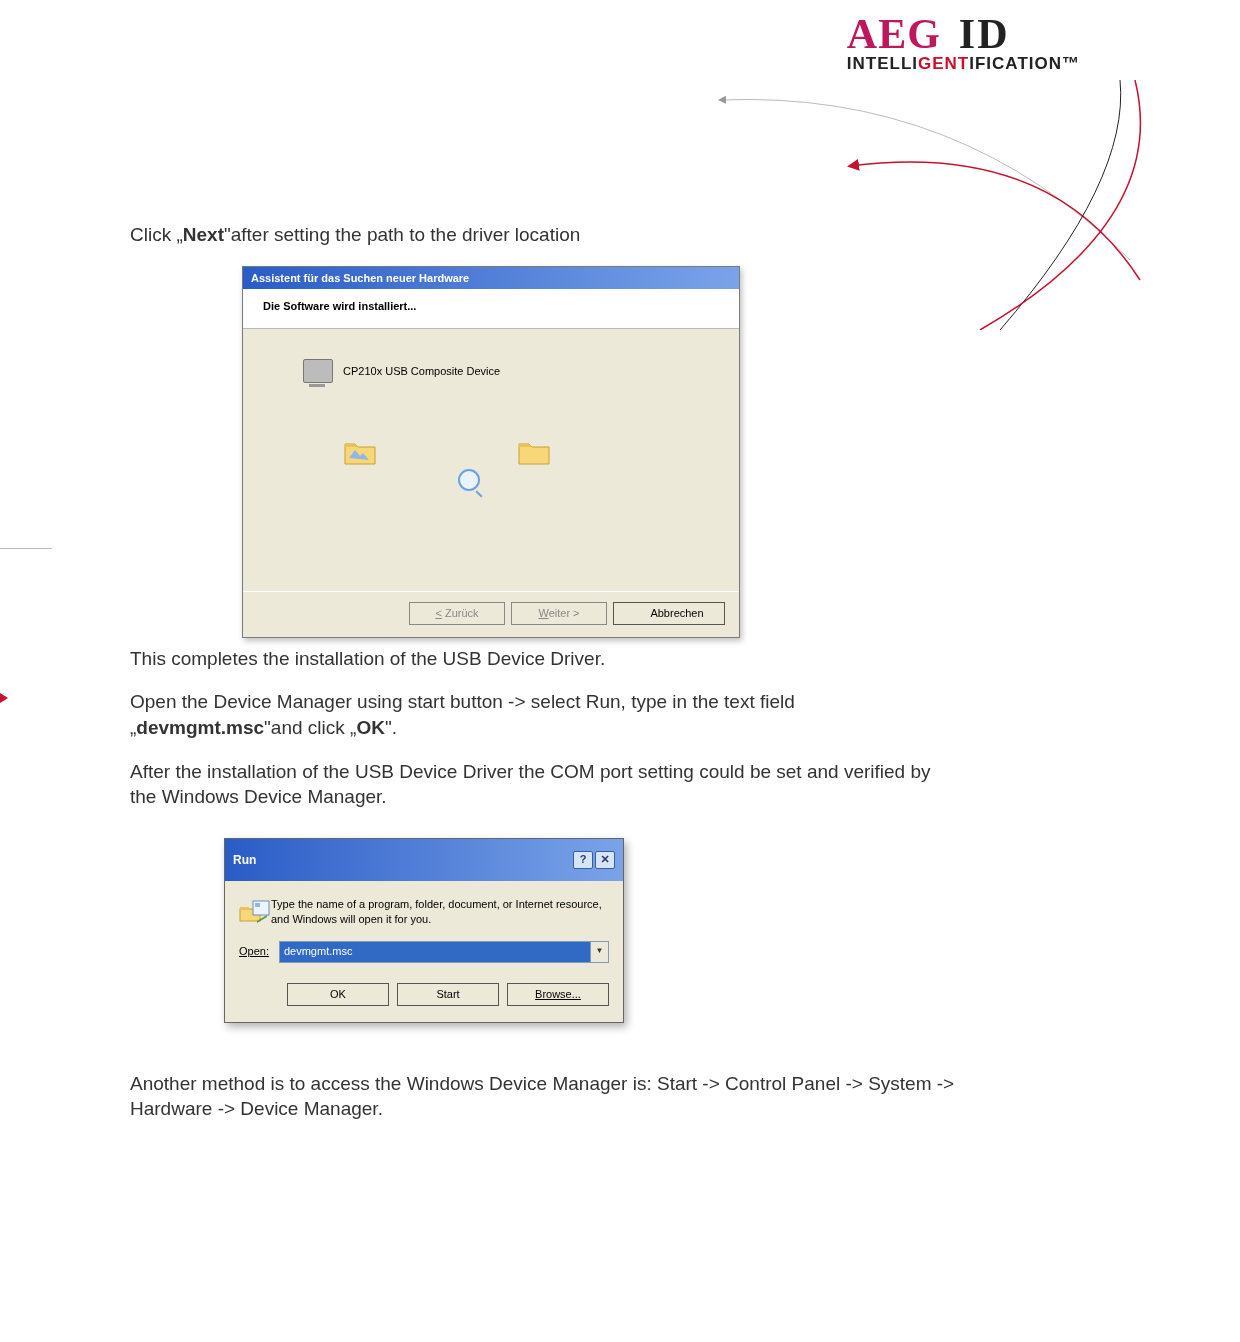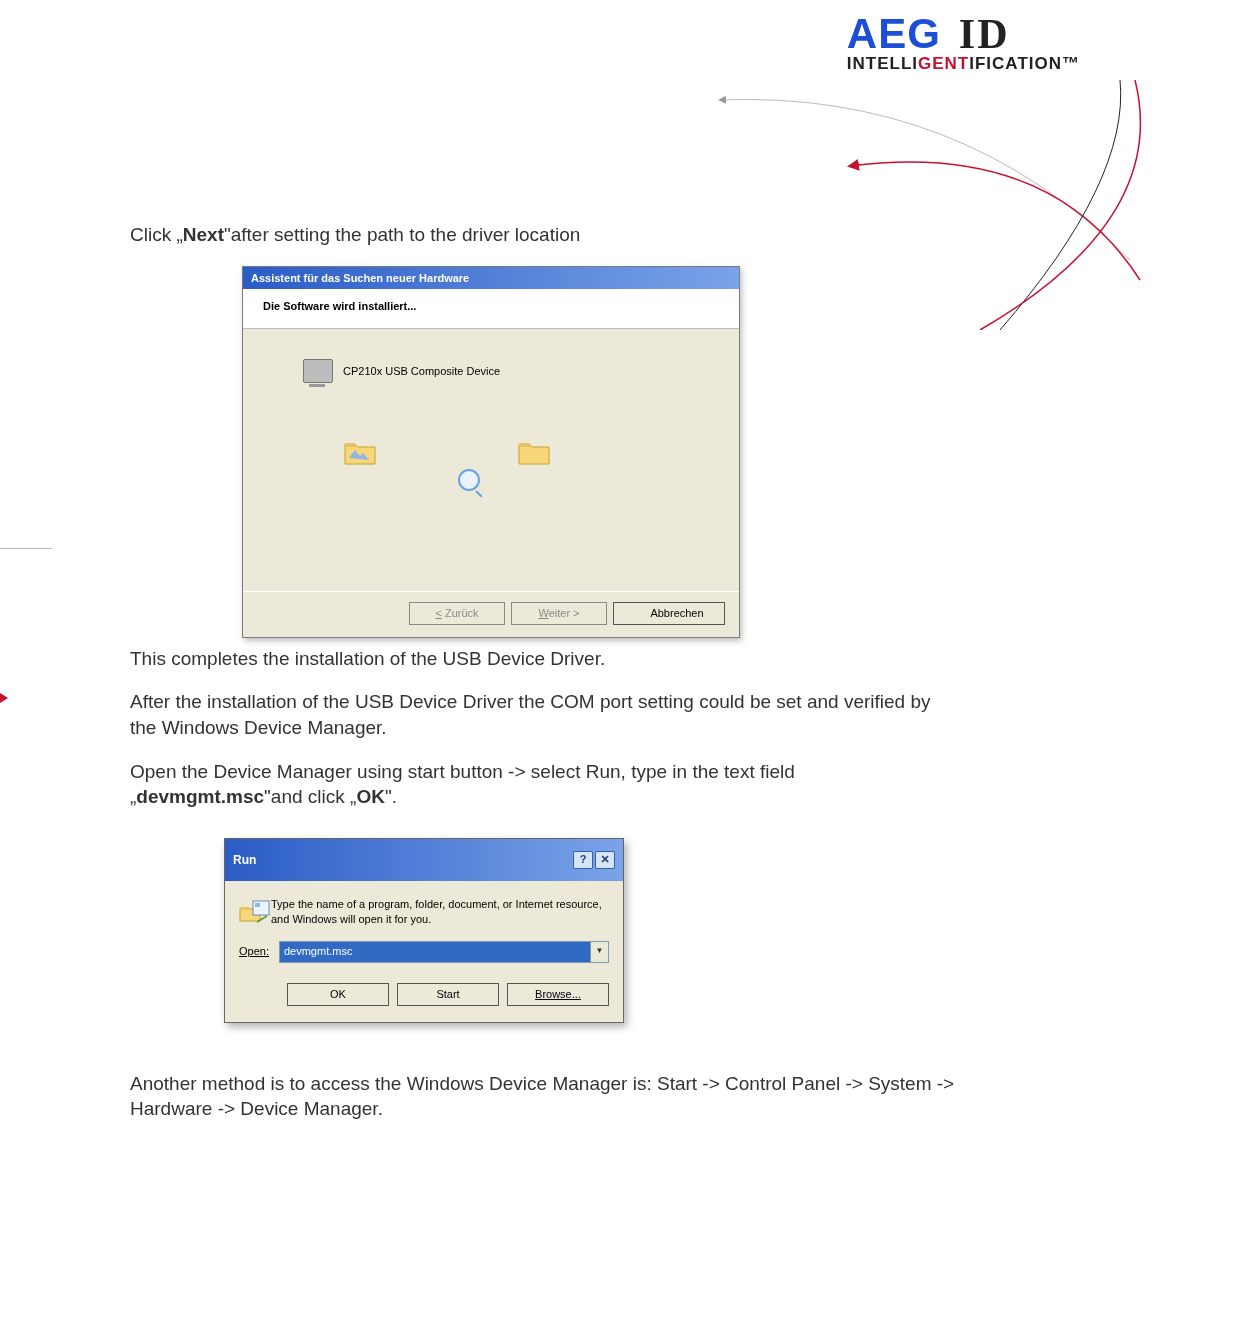"AEG" .logo-aeg { color: #1d4ed8 -> #be185d; font-family: Liberation Sans, sans-serif -> Liberation Serif, serif }
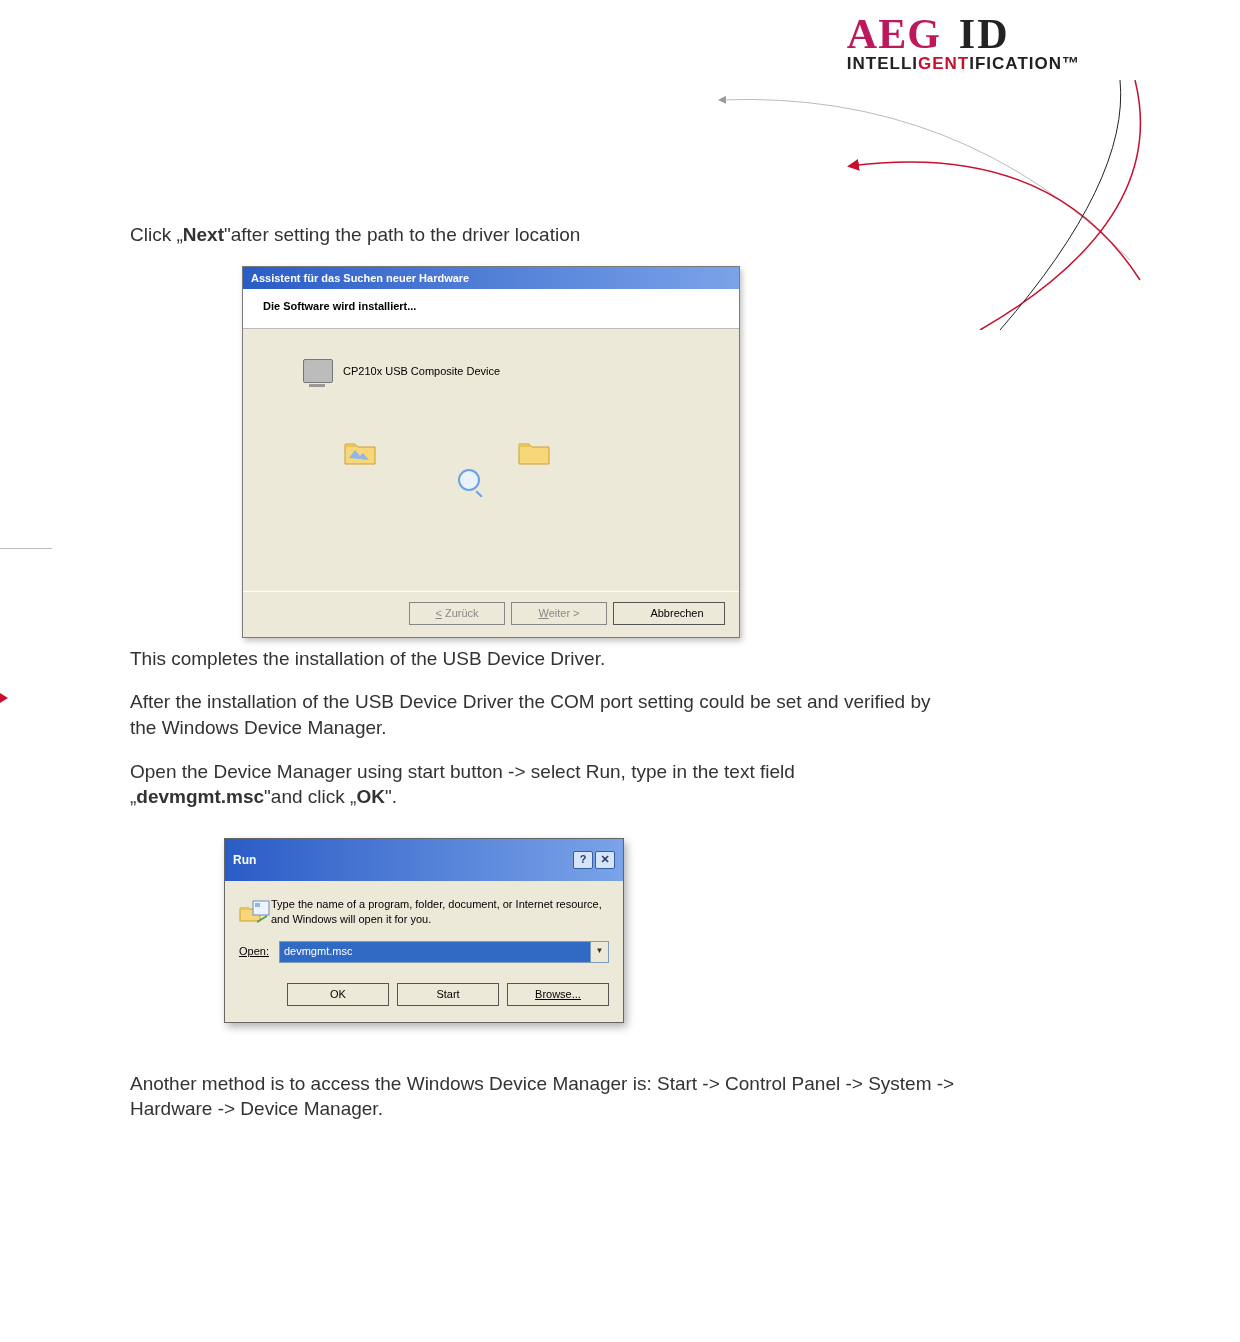"After the installation of the" p { order: before "Open the Device Manager using" -> after "Open the Device Manager using" }
